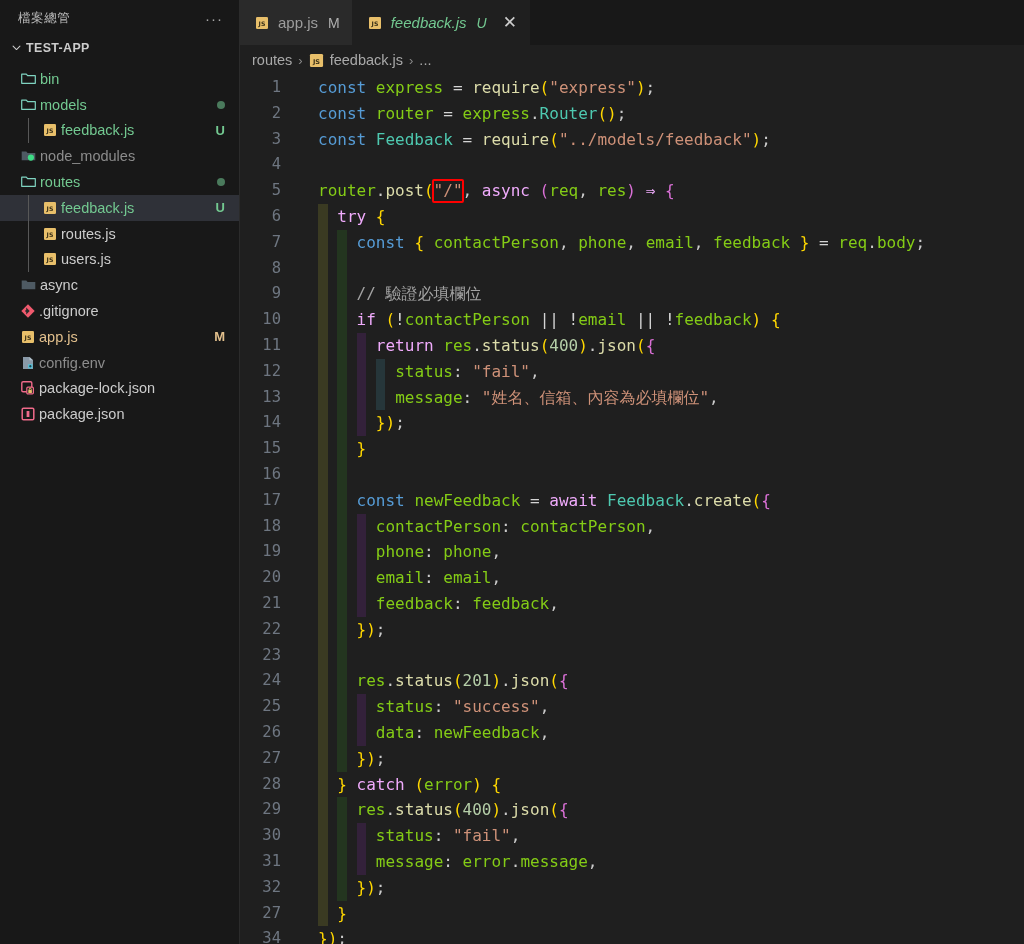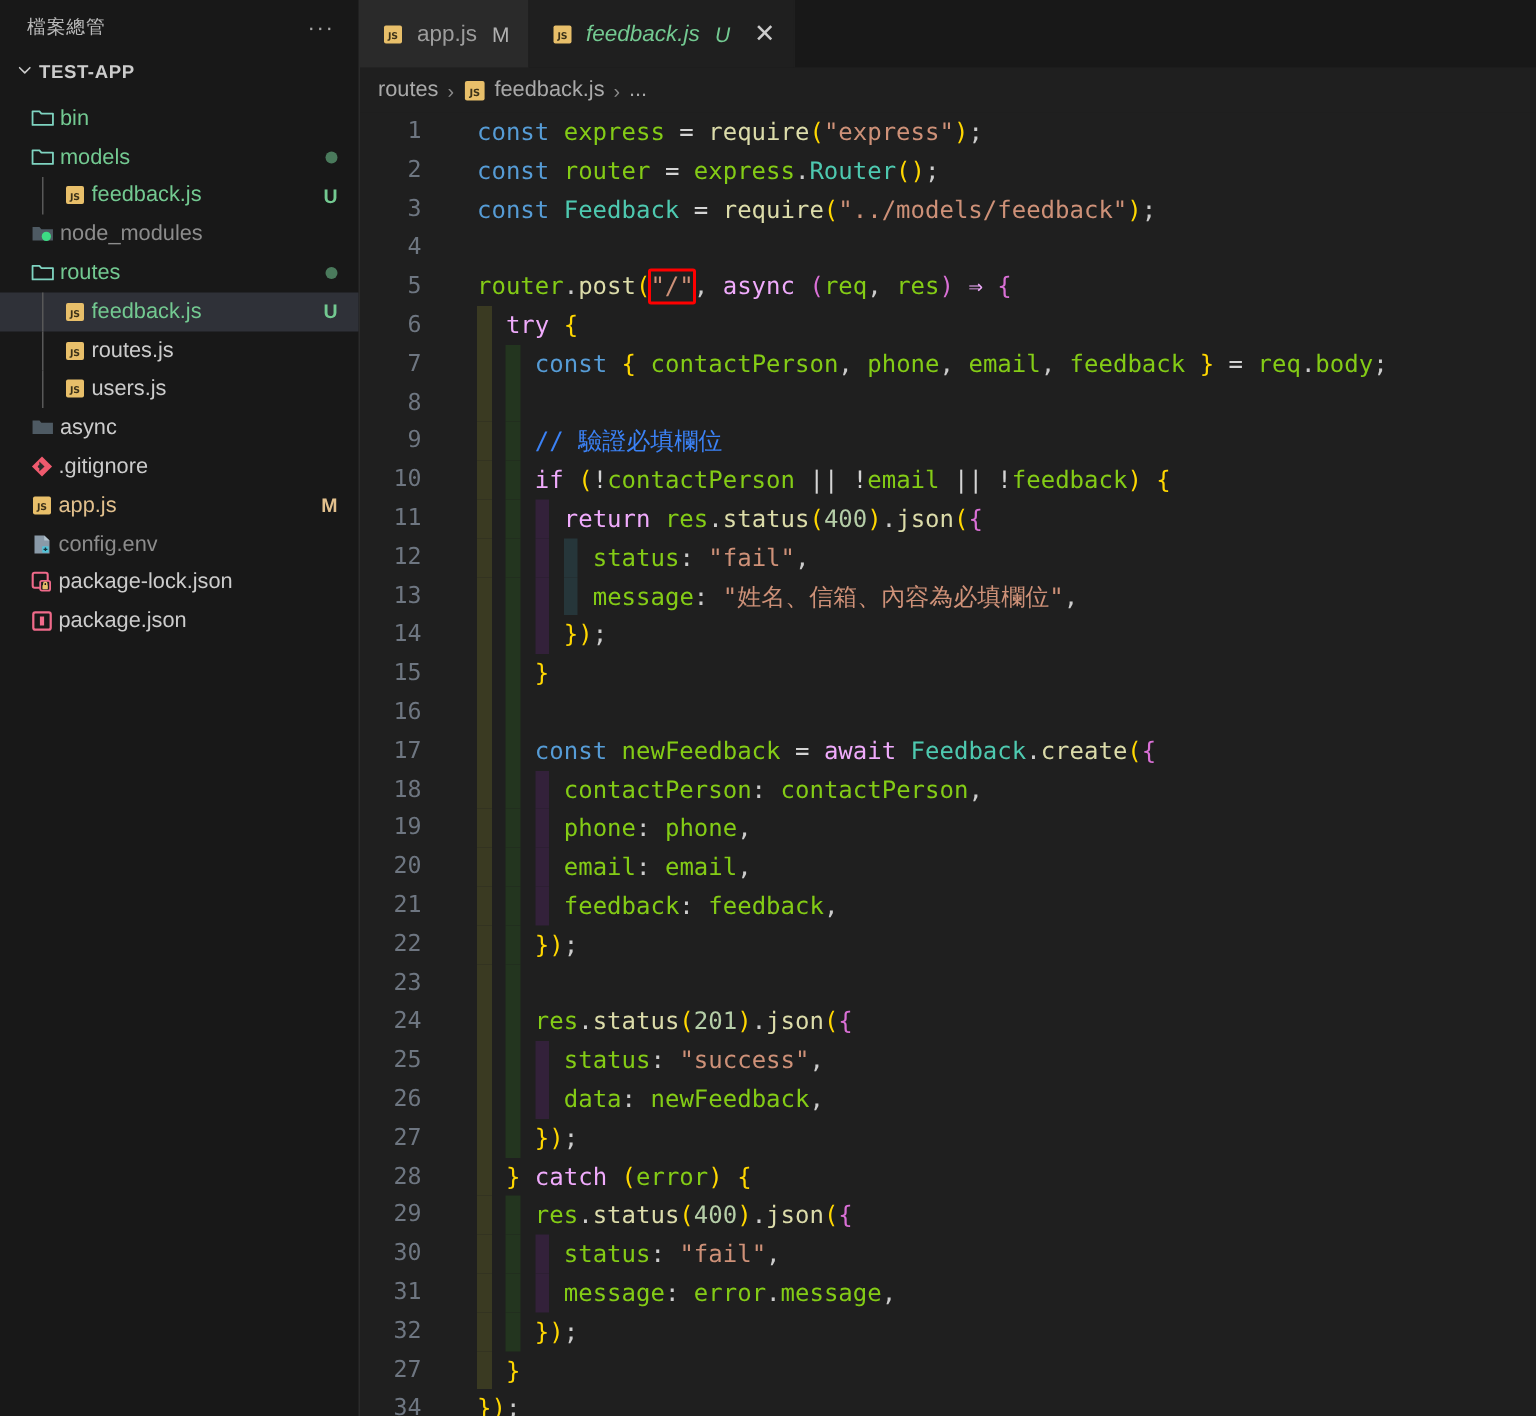"// 驗證必填欄位" .cmt { color: #3b82f6 -> #a3a3a3 }
